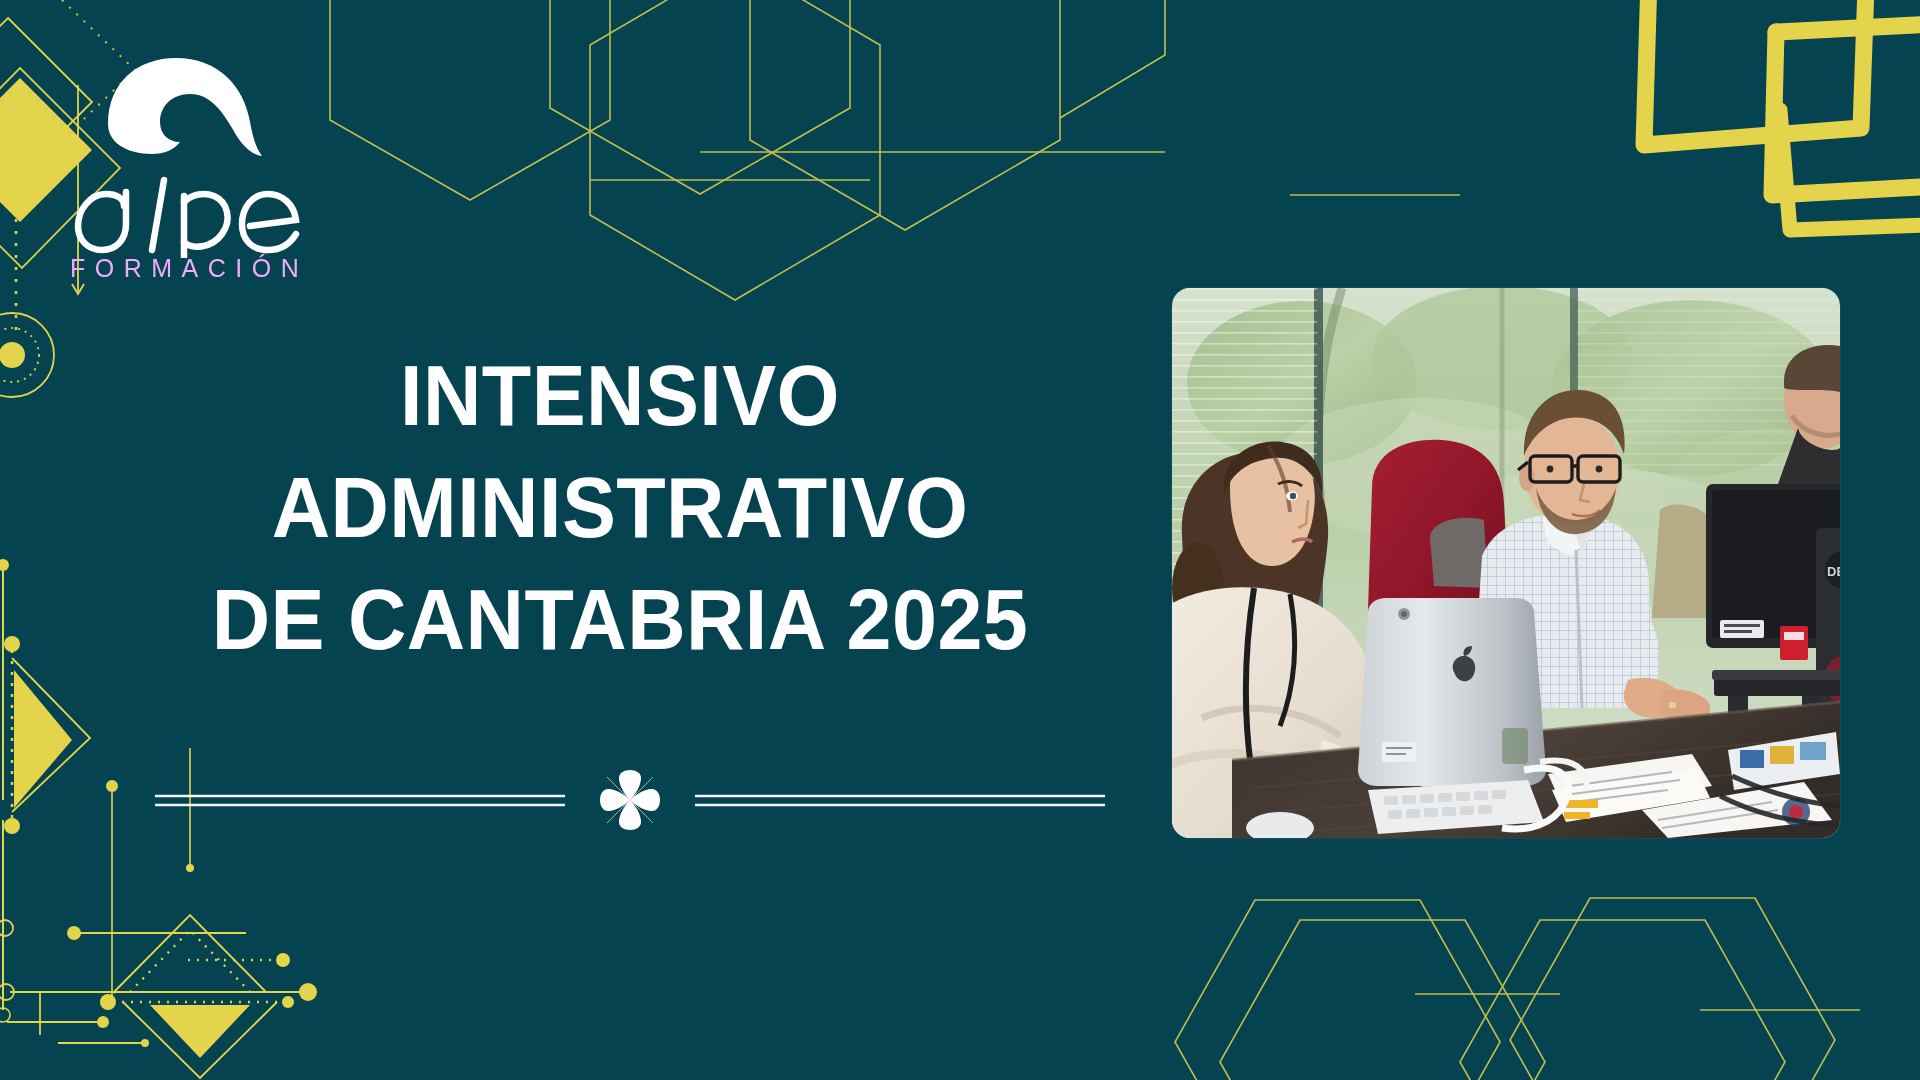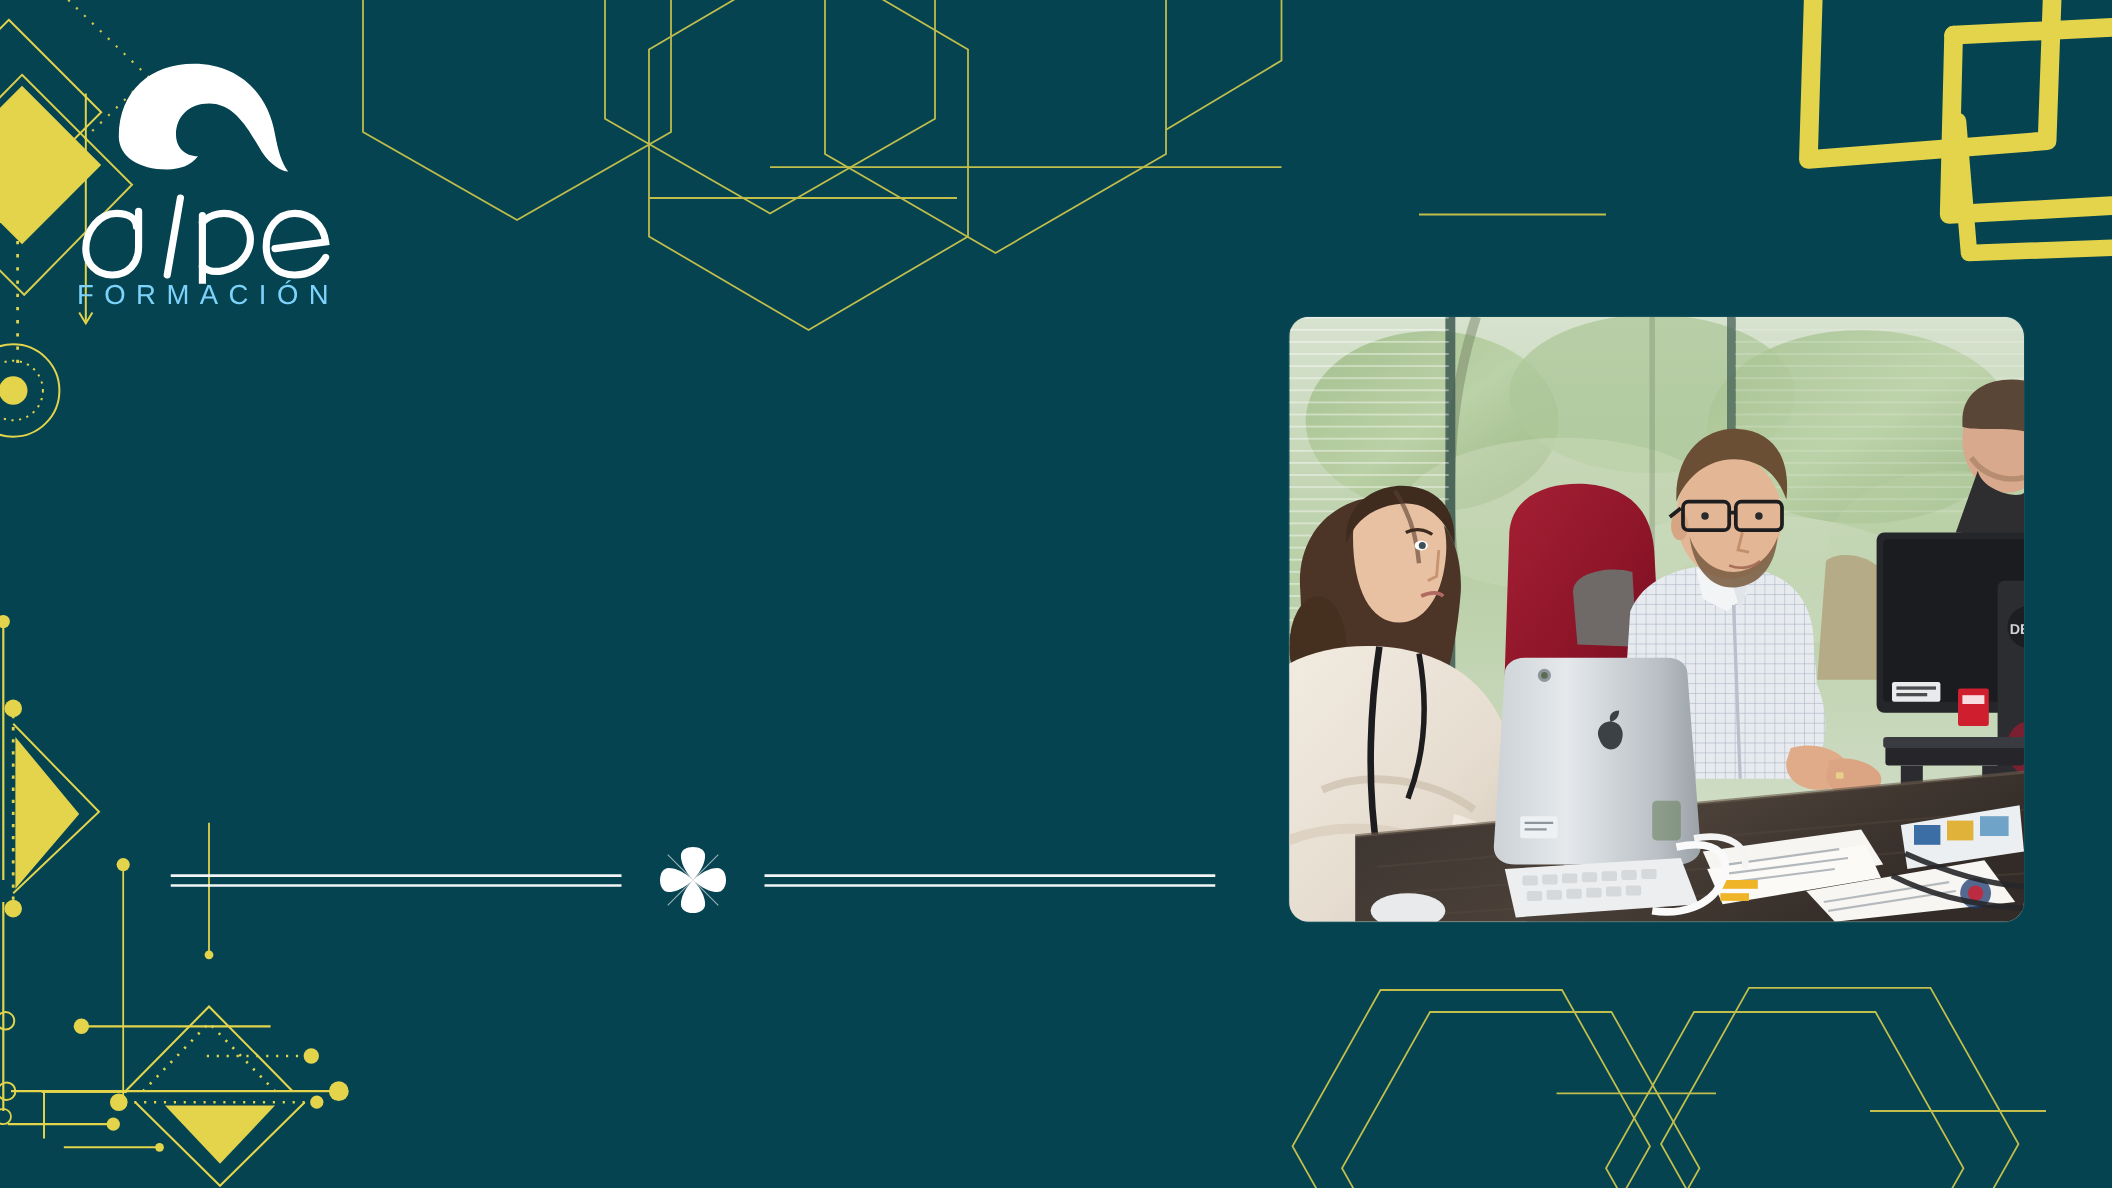"FORMACIÓN" #logo .formacion { color: #7dd3fc -> #f0abfc }
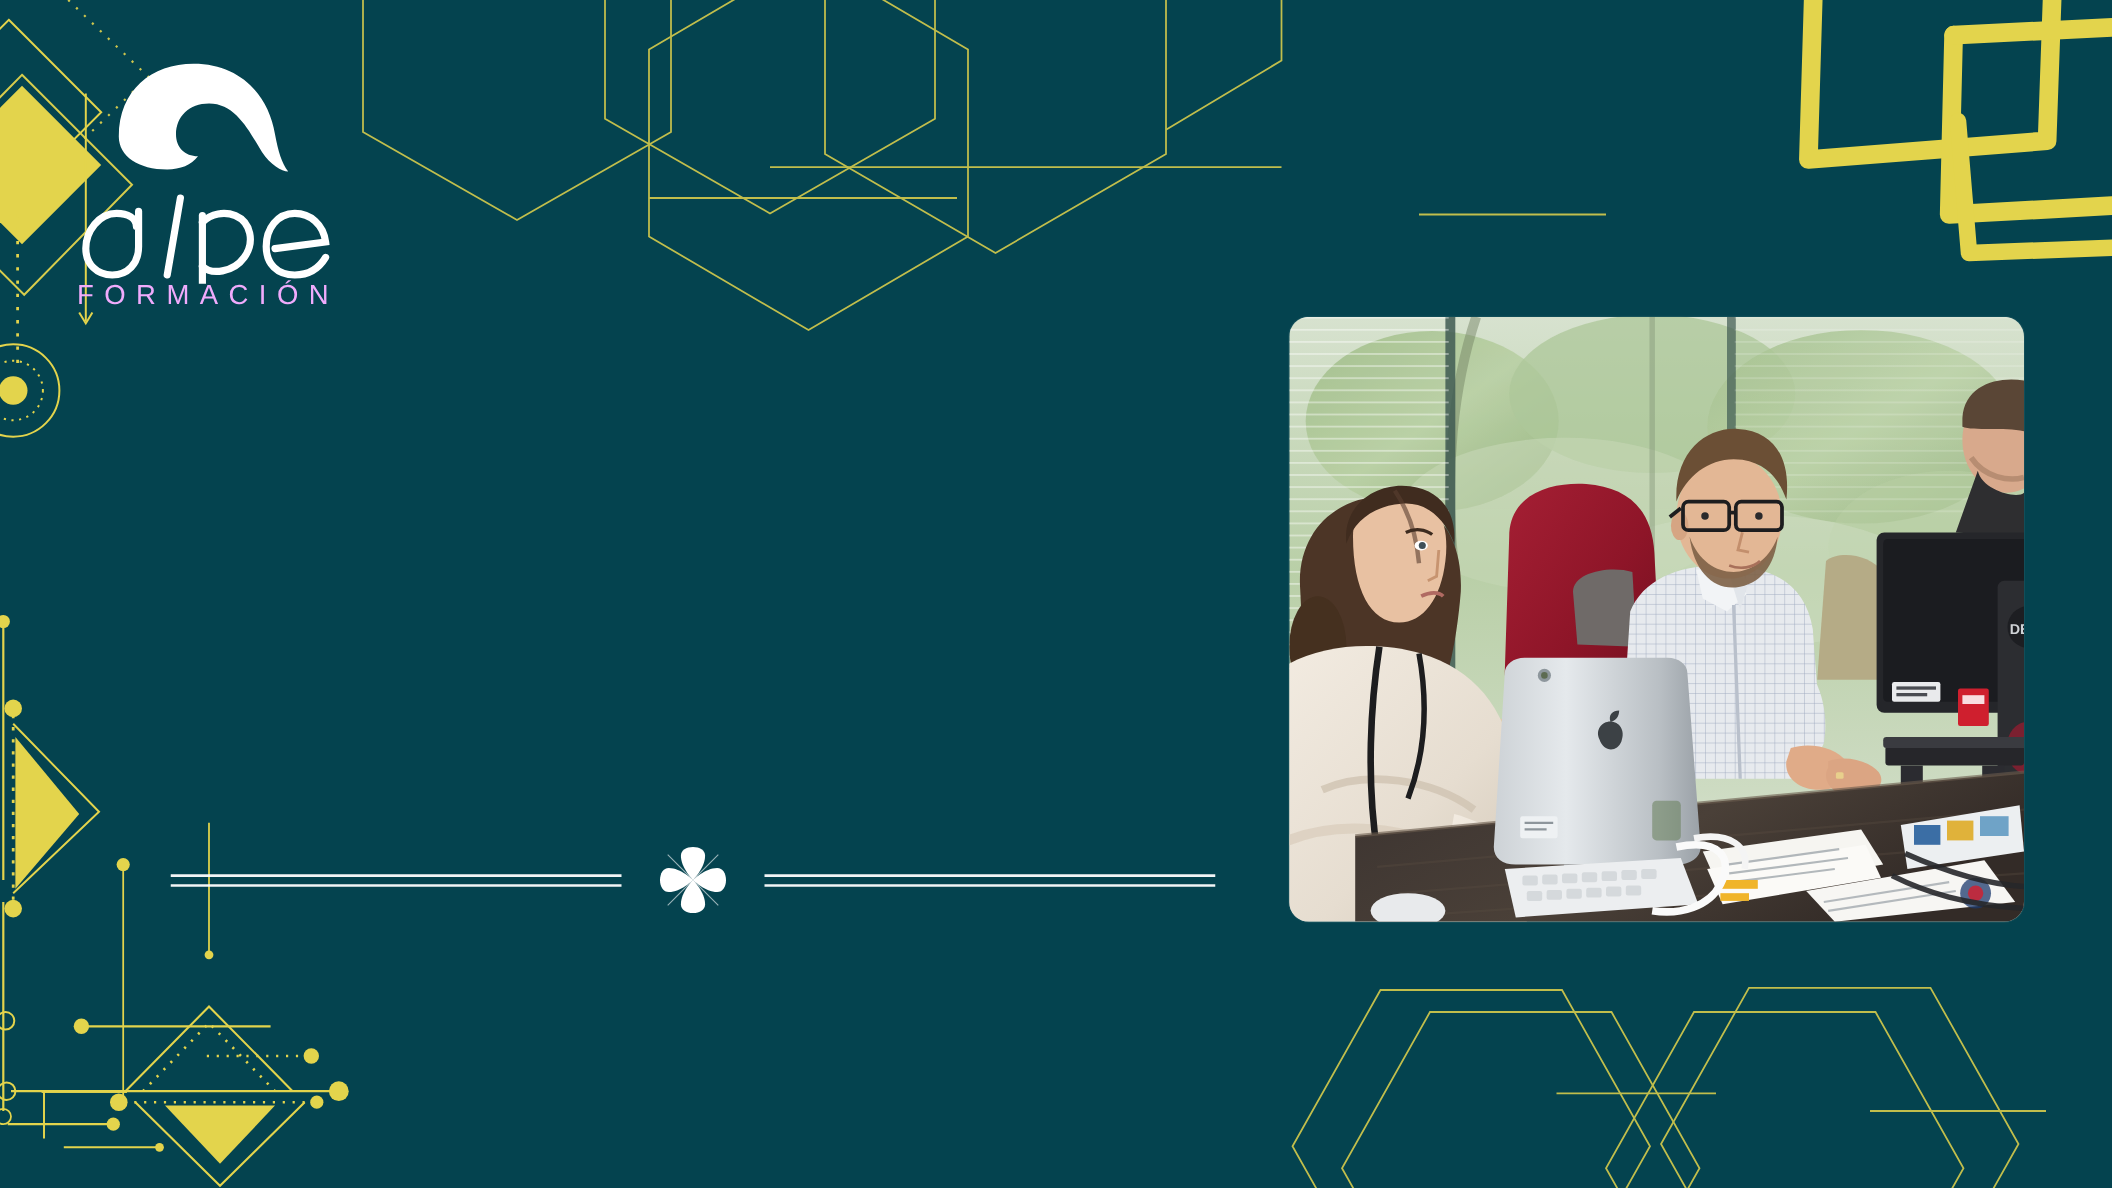"INTENSIVO" div { html: none -> <div> <div>INTENSIVO</div> <div>ADMINISTRATIVO</div> <div>DE CANTABRIA 2025</div> </div> }
